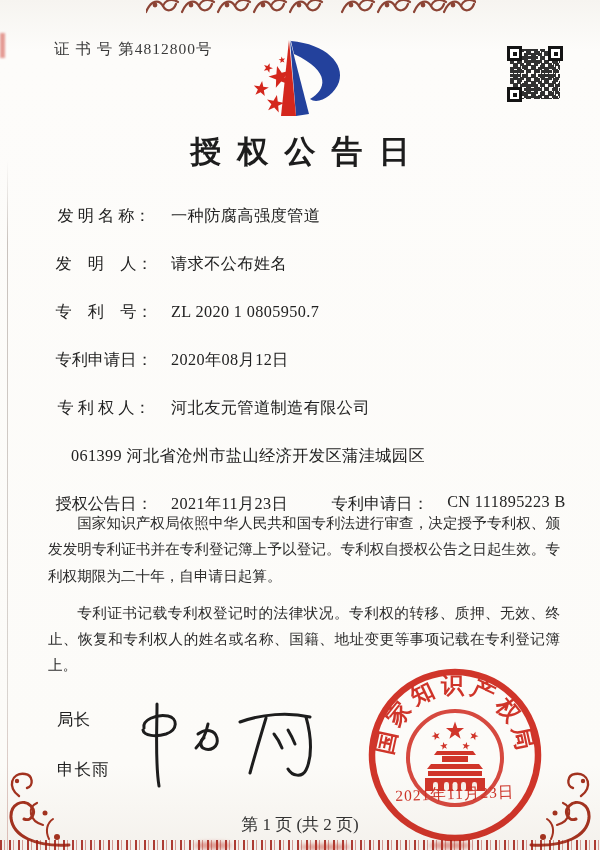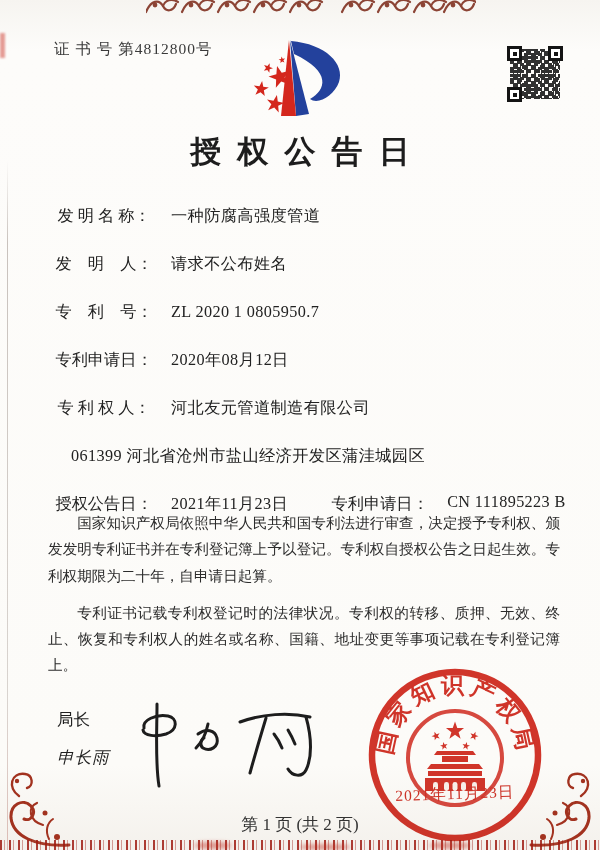"申长雨" .director .name { font-style: italic -> none; margin-top: 16px -> 28px }
